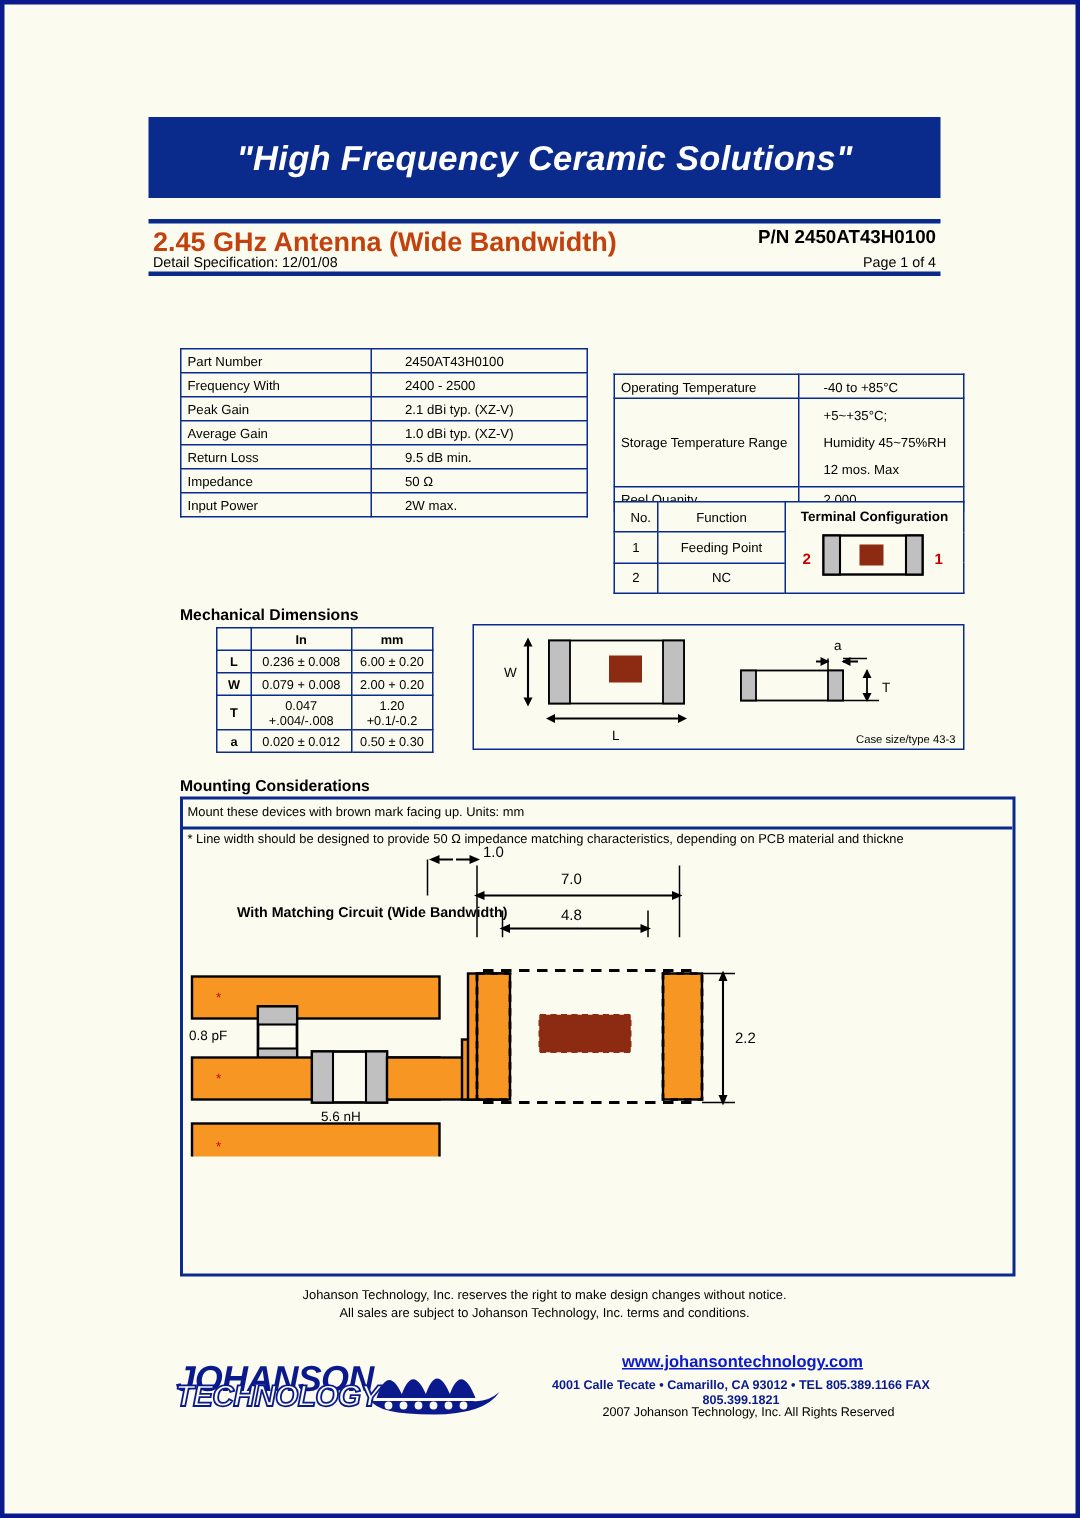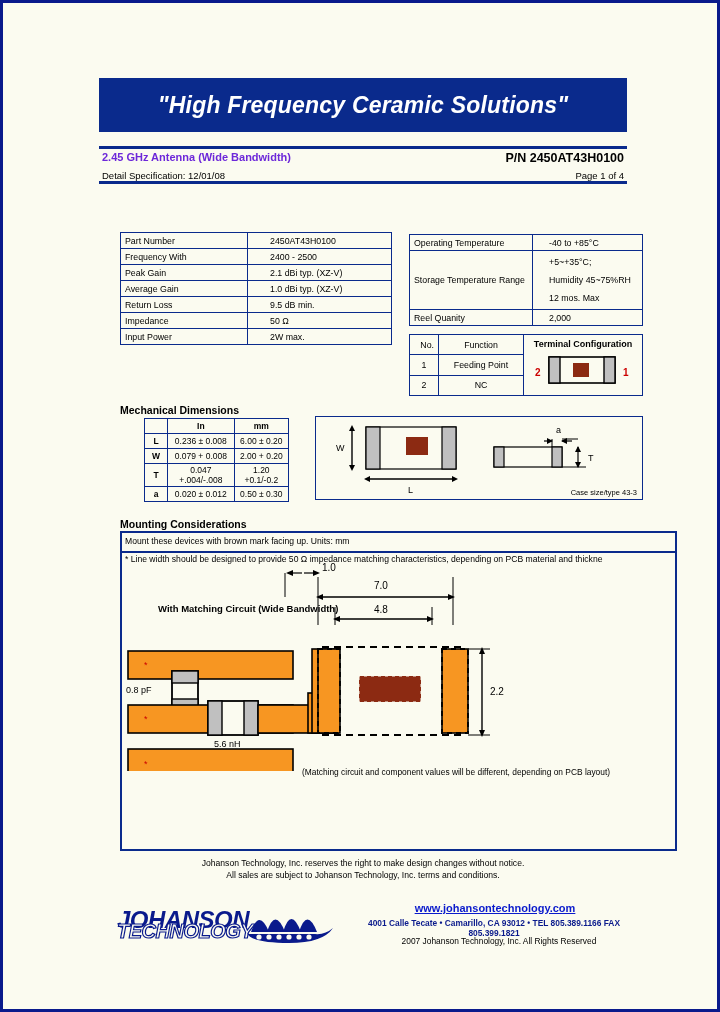"2.45 GHz Antenna (Wide Bandwidth)" .tb-left { color: #6d28d9 -> #c2410c; font-size: 11px -> 18px }
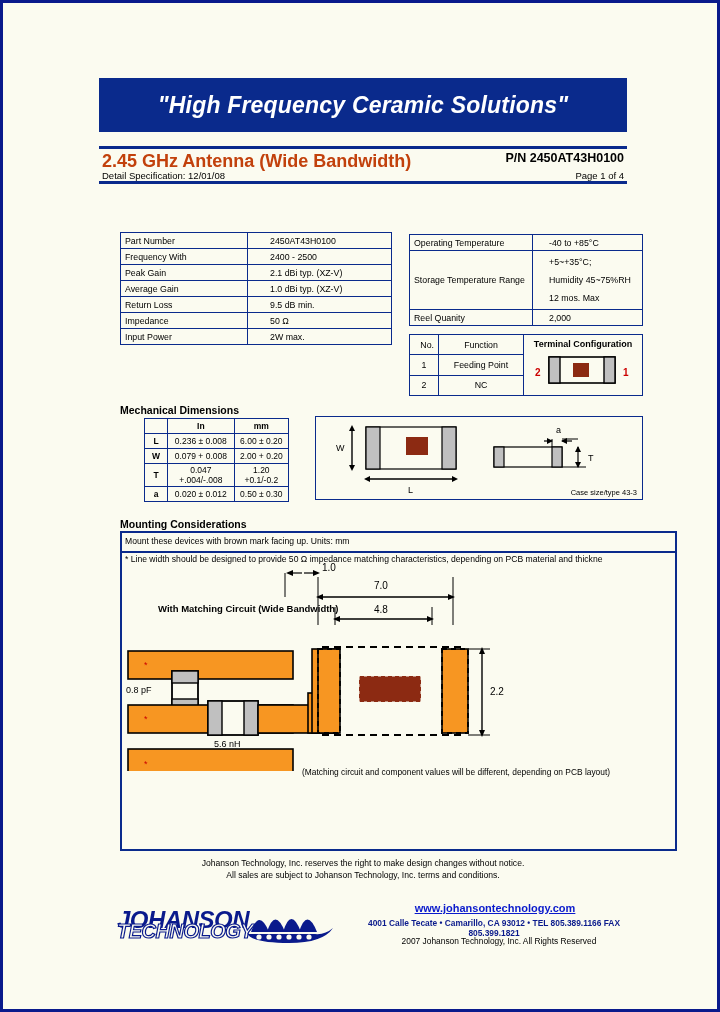"Operating Temperature" #env-specs-table { top: 212px -> 227px }
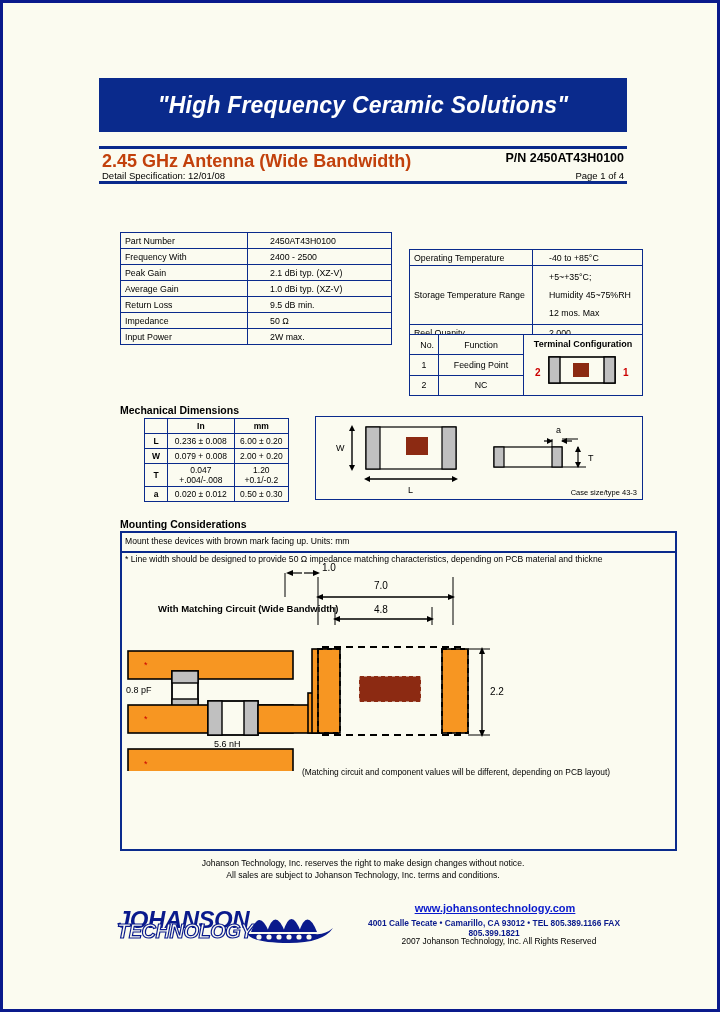"(Matching circuit and component values" span.mc-note { html: <span>(Matching circuit and component values will be different, depending on PCB layout)</span> -> none }
